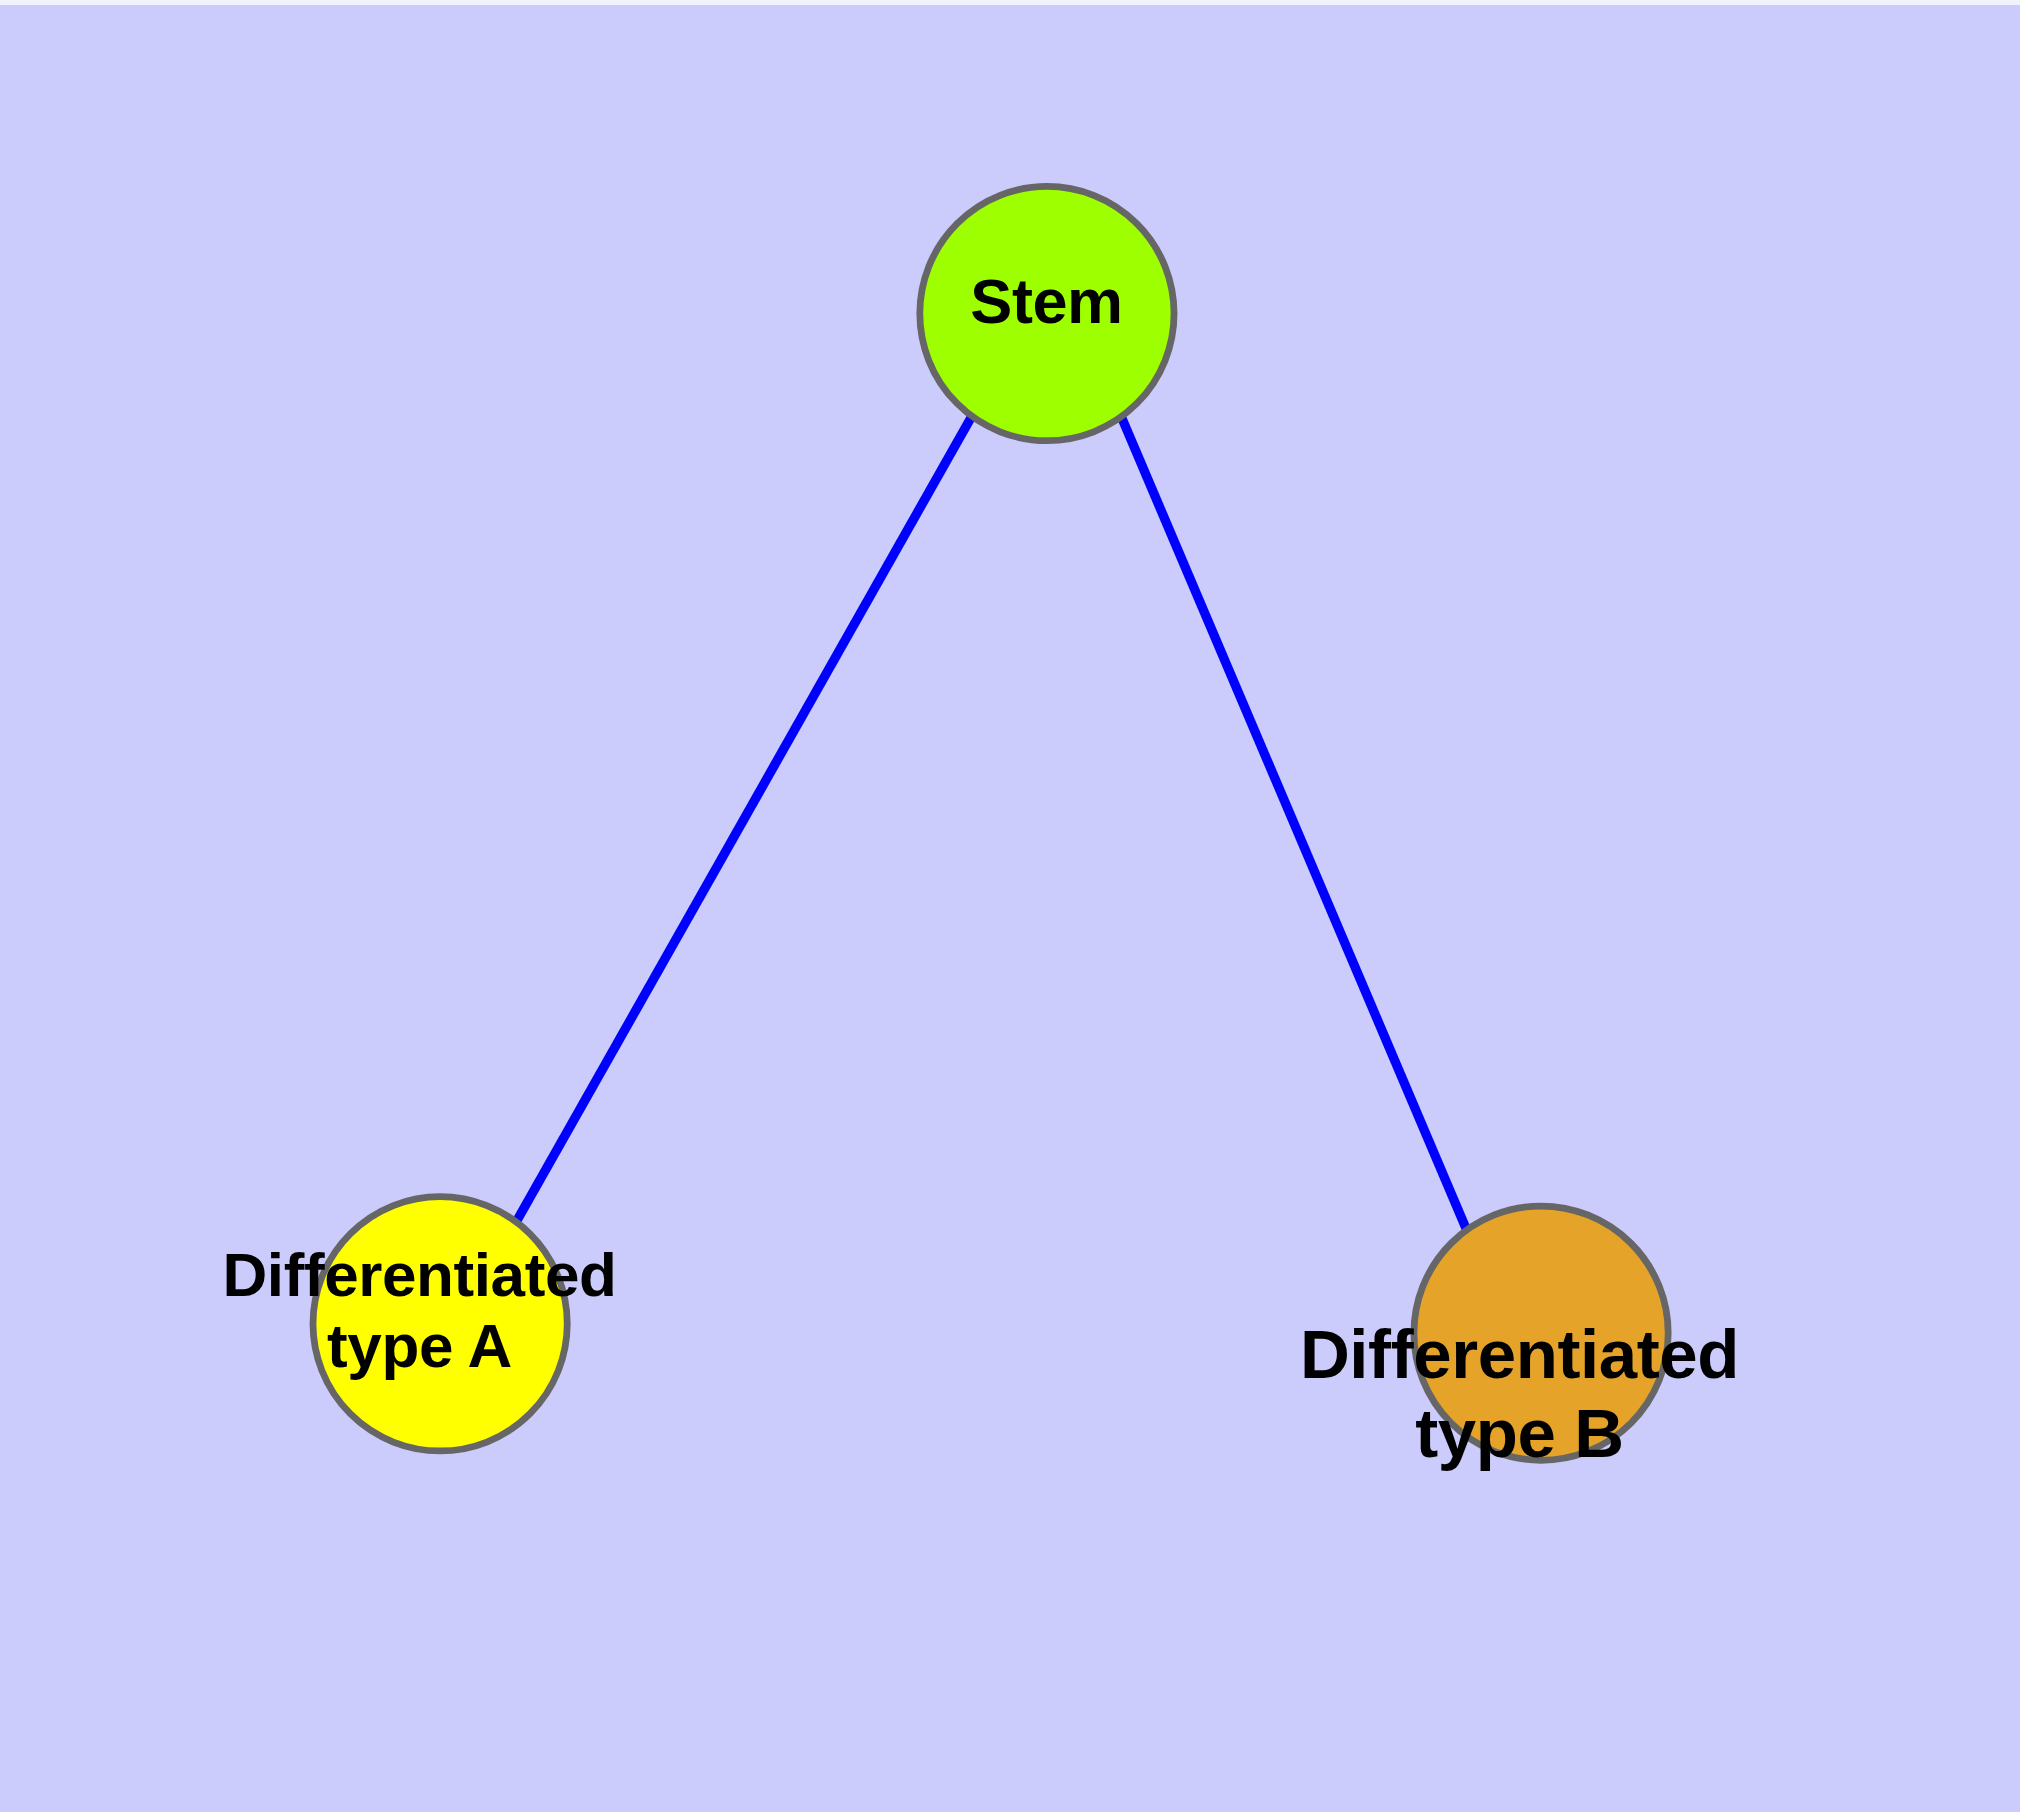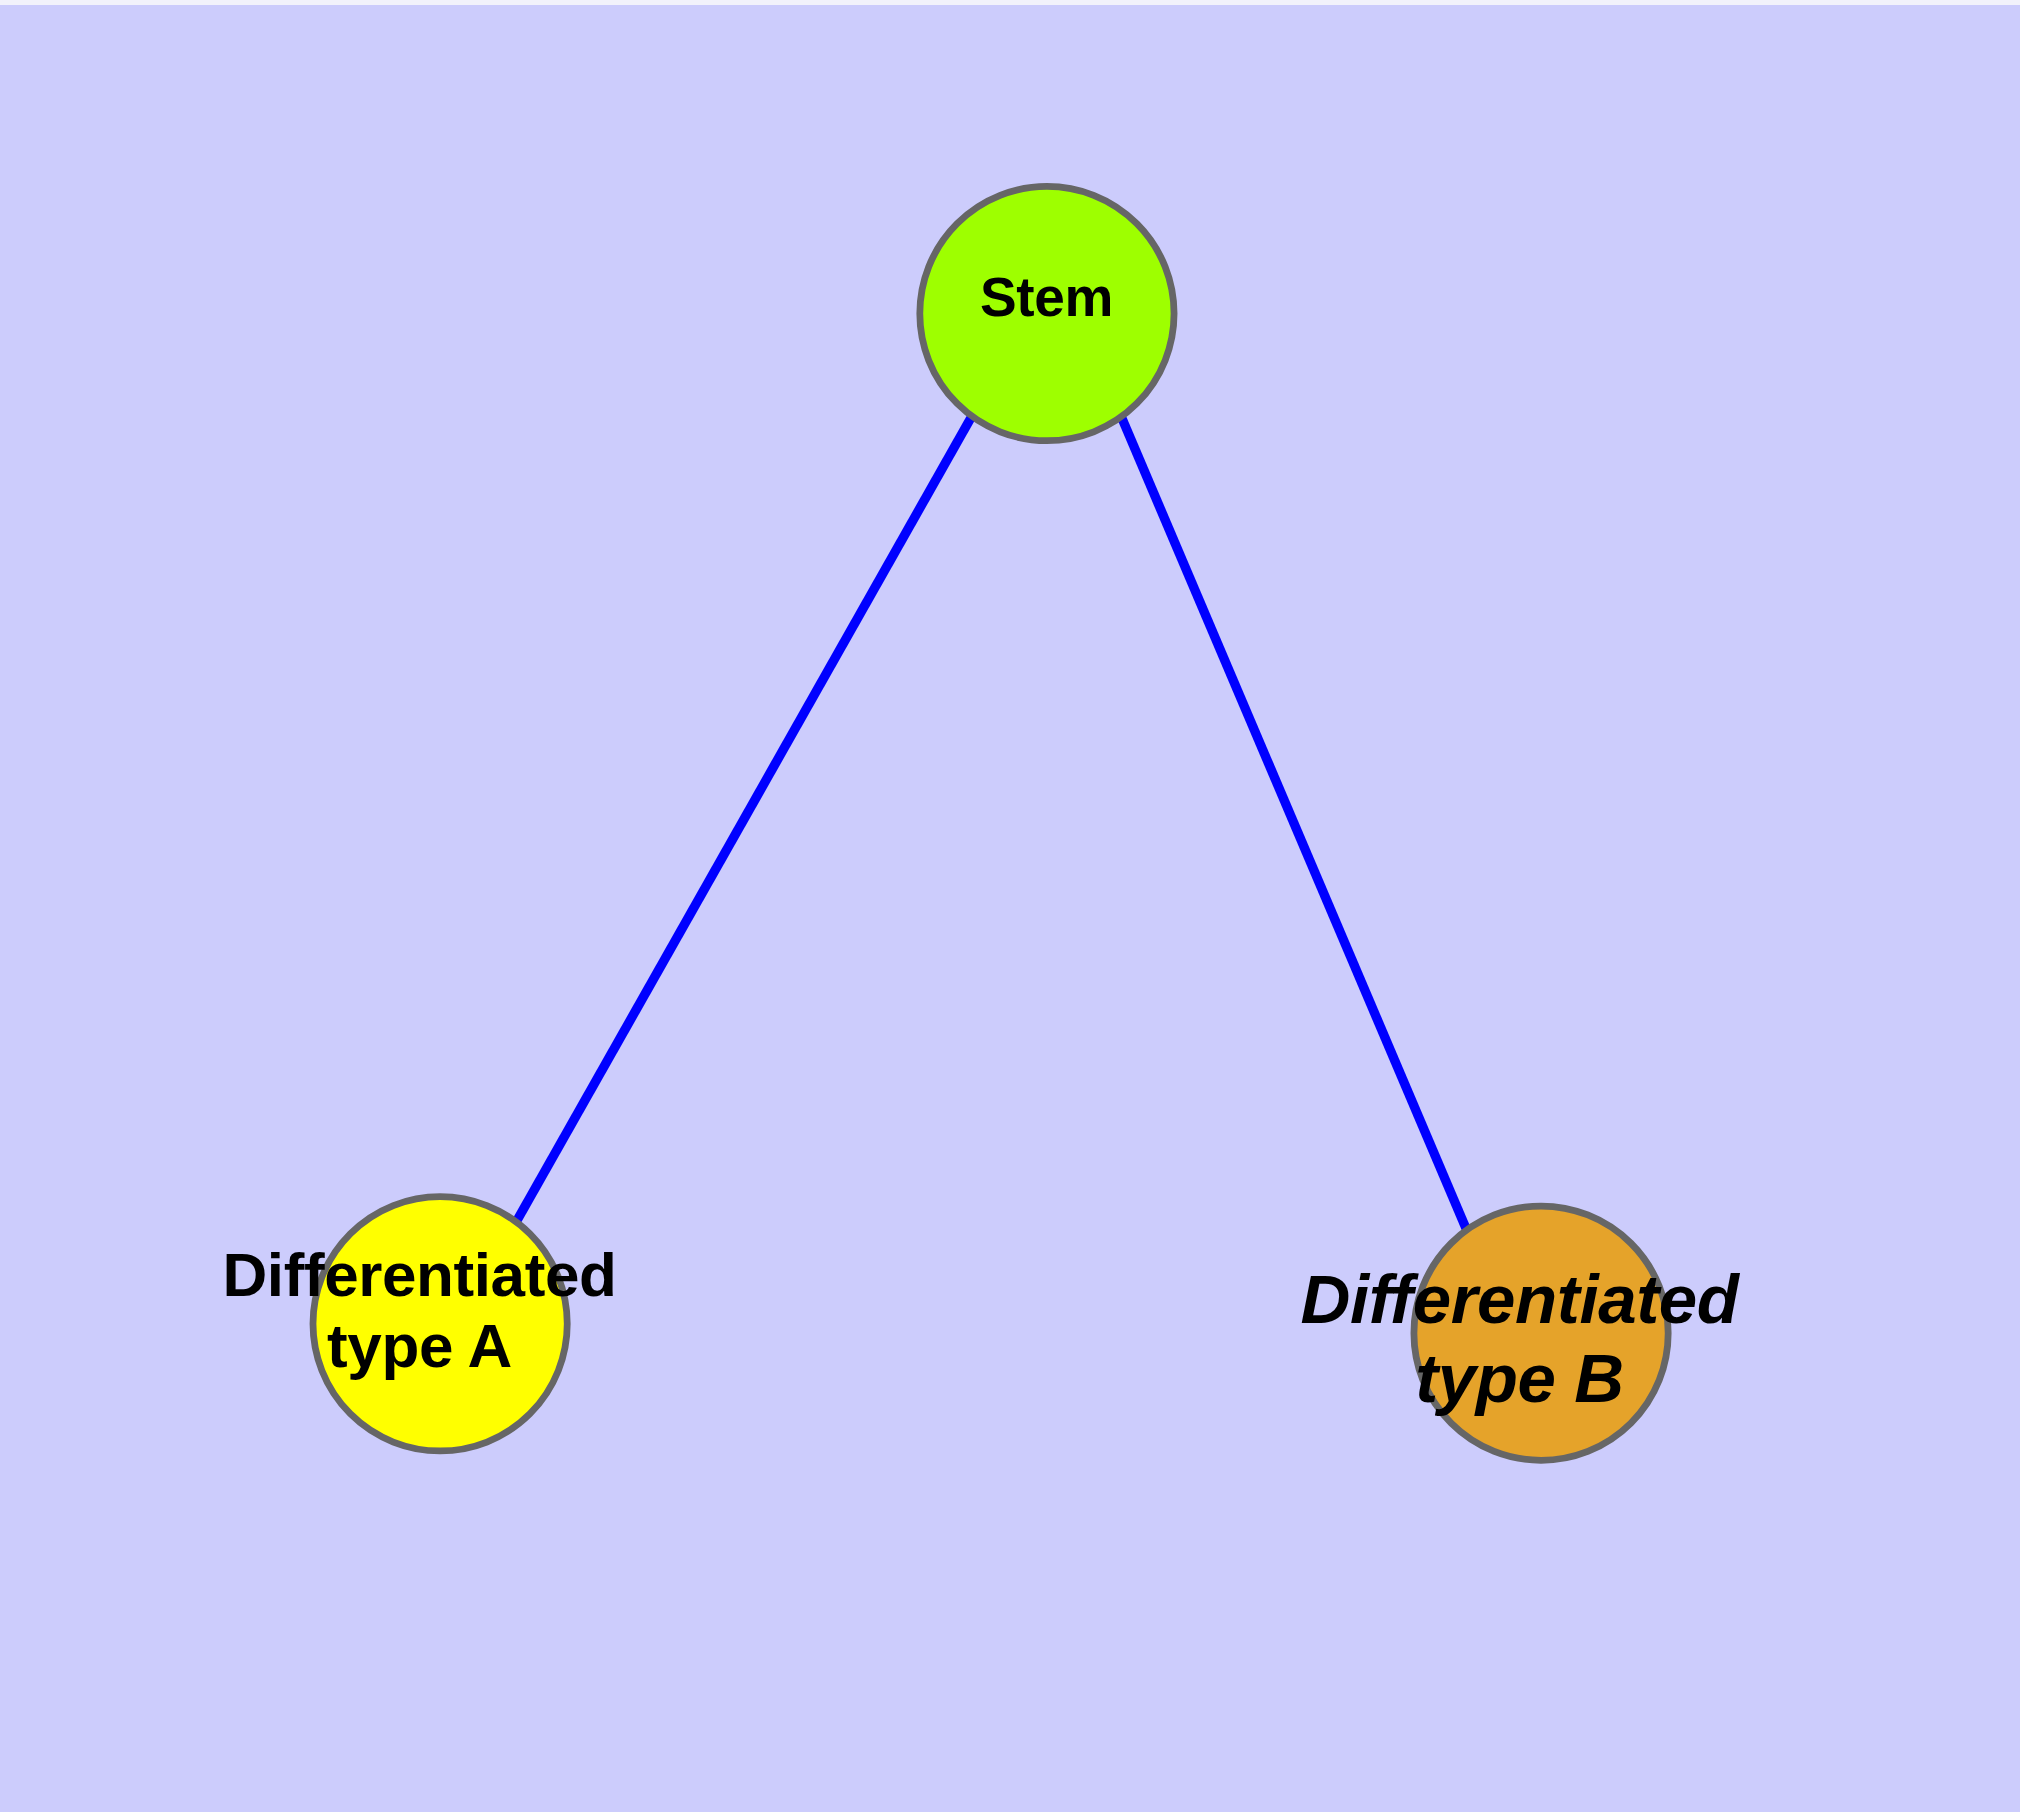"Stem" #label-stem { font-size: 55px -> 63px }
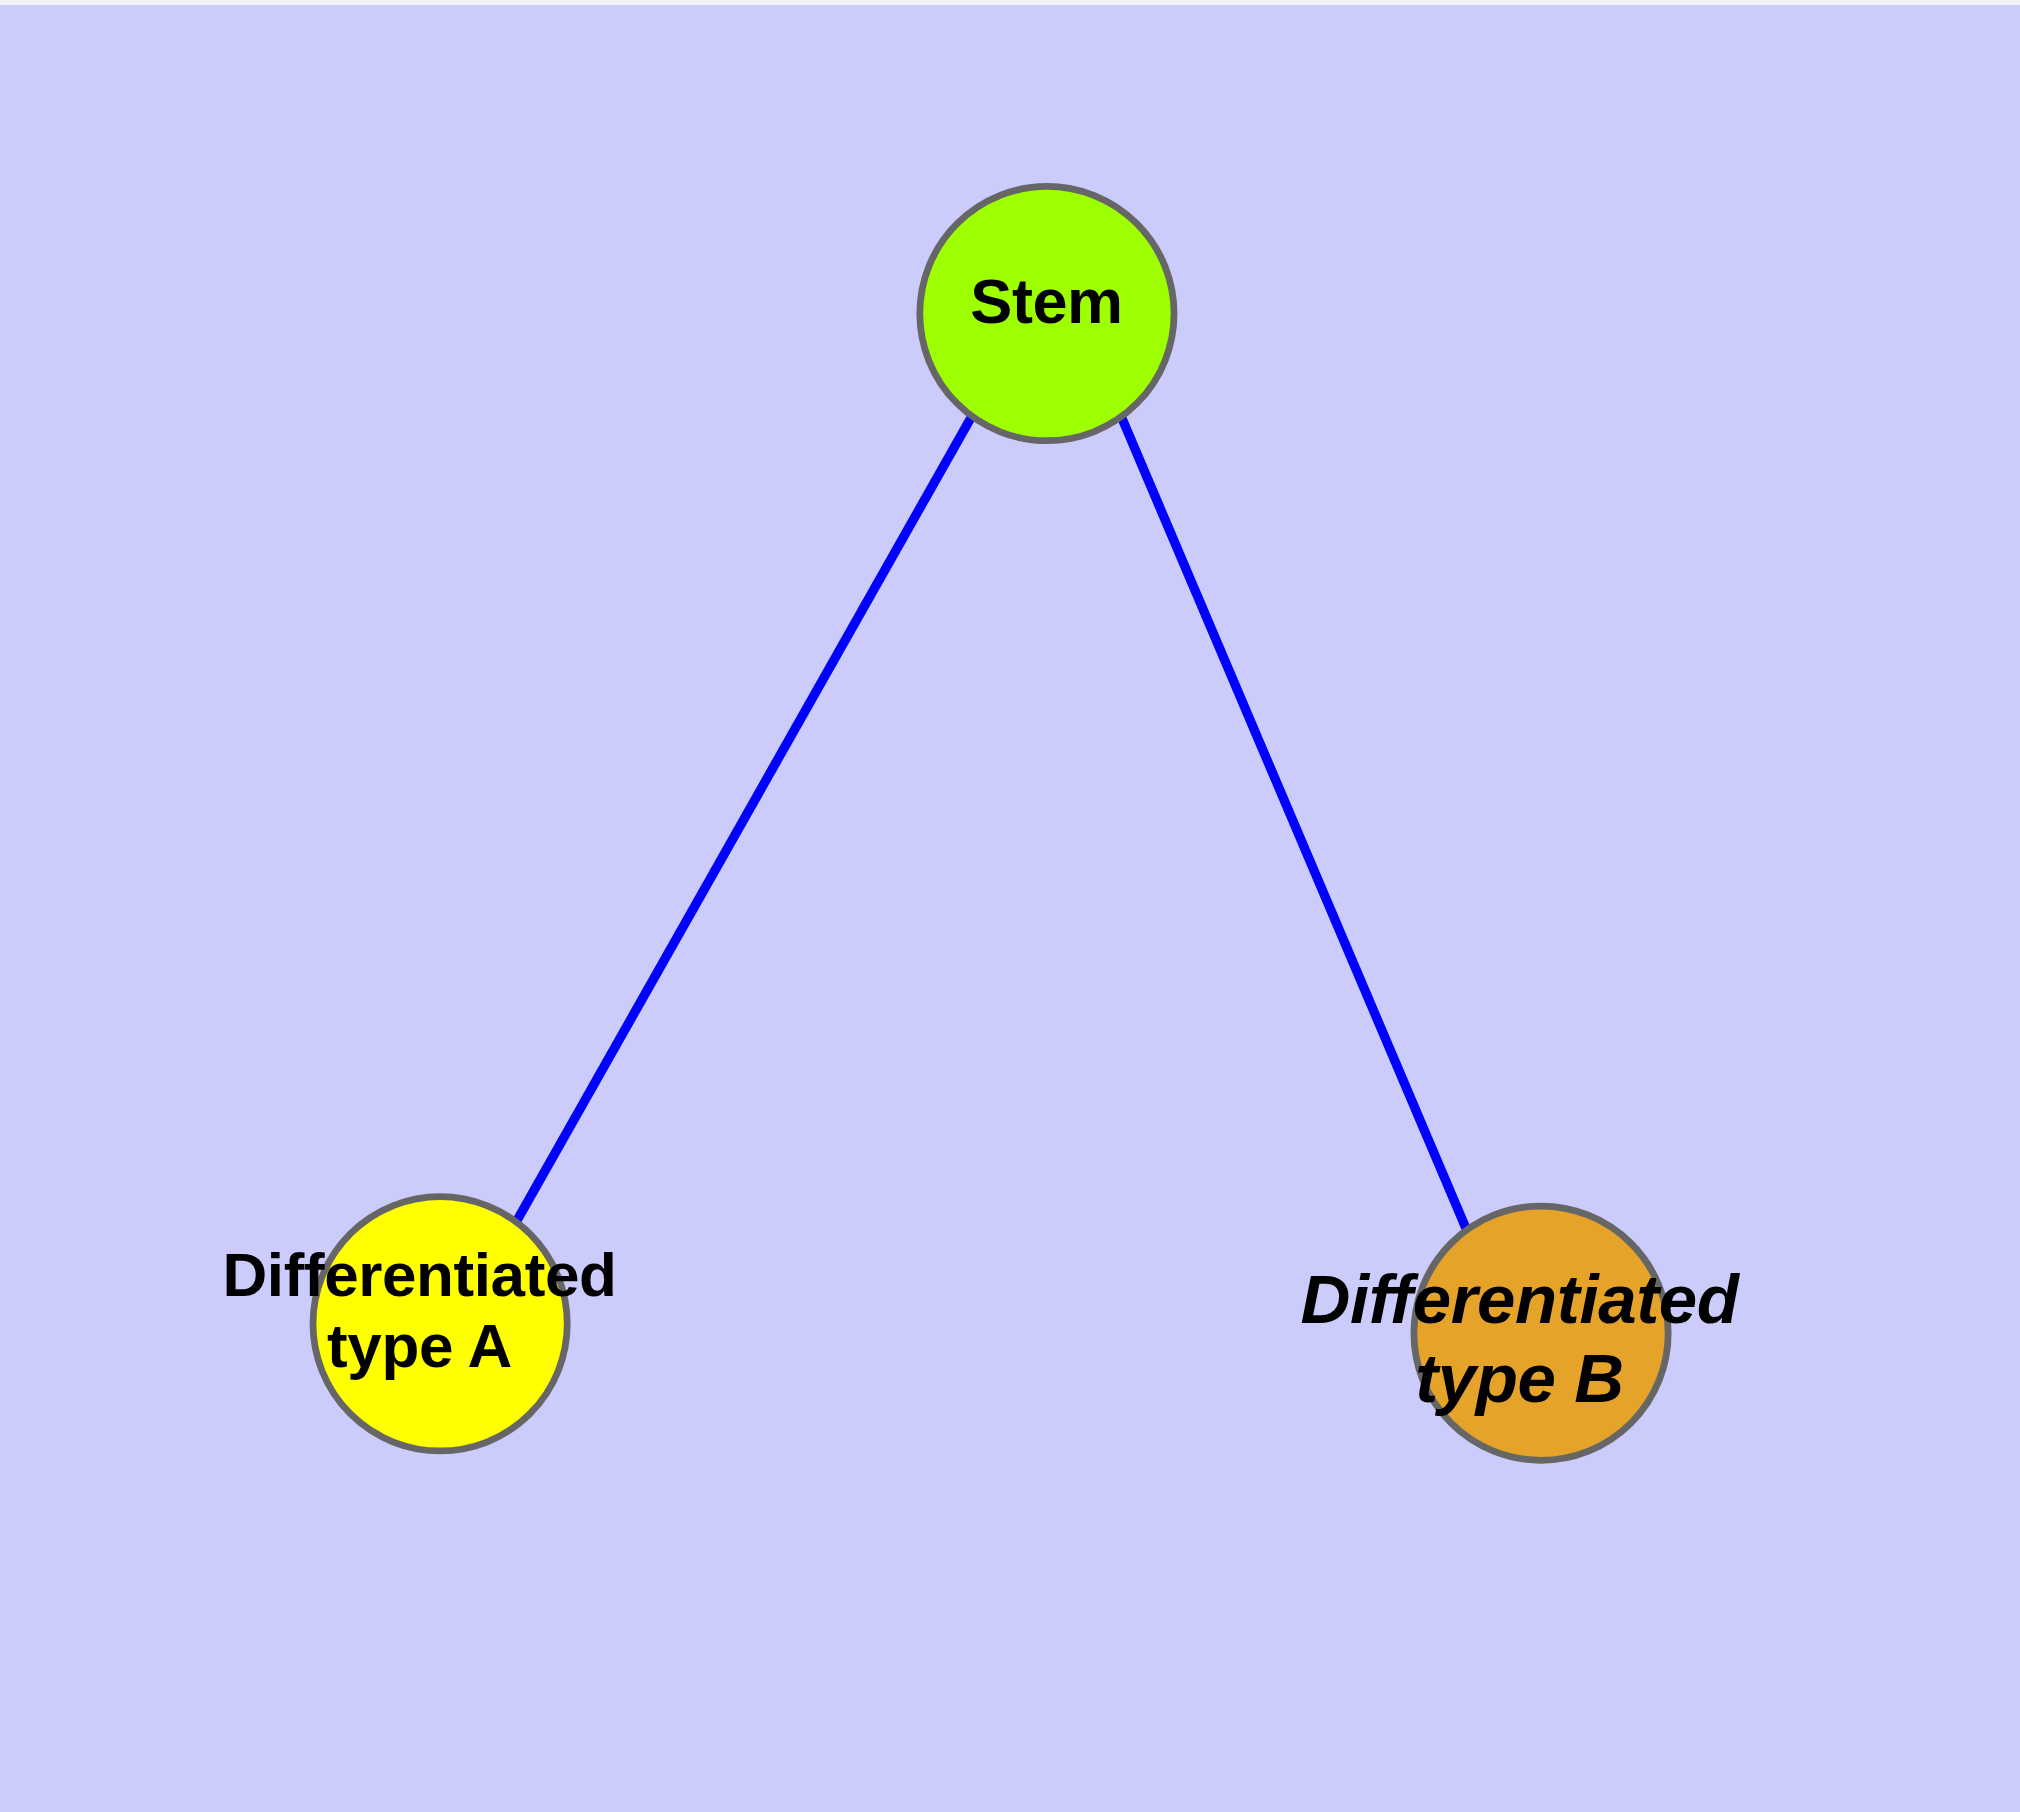"Differentiated type B" #label-diff-b { font-style: italic -> none; top: 1261px -> 1316px }
